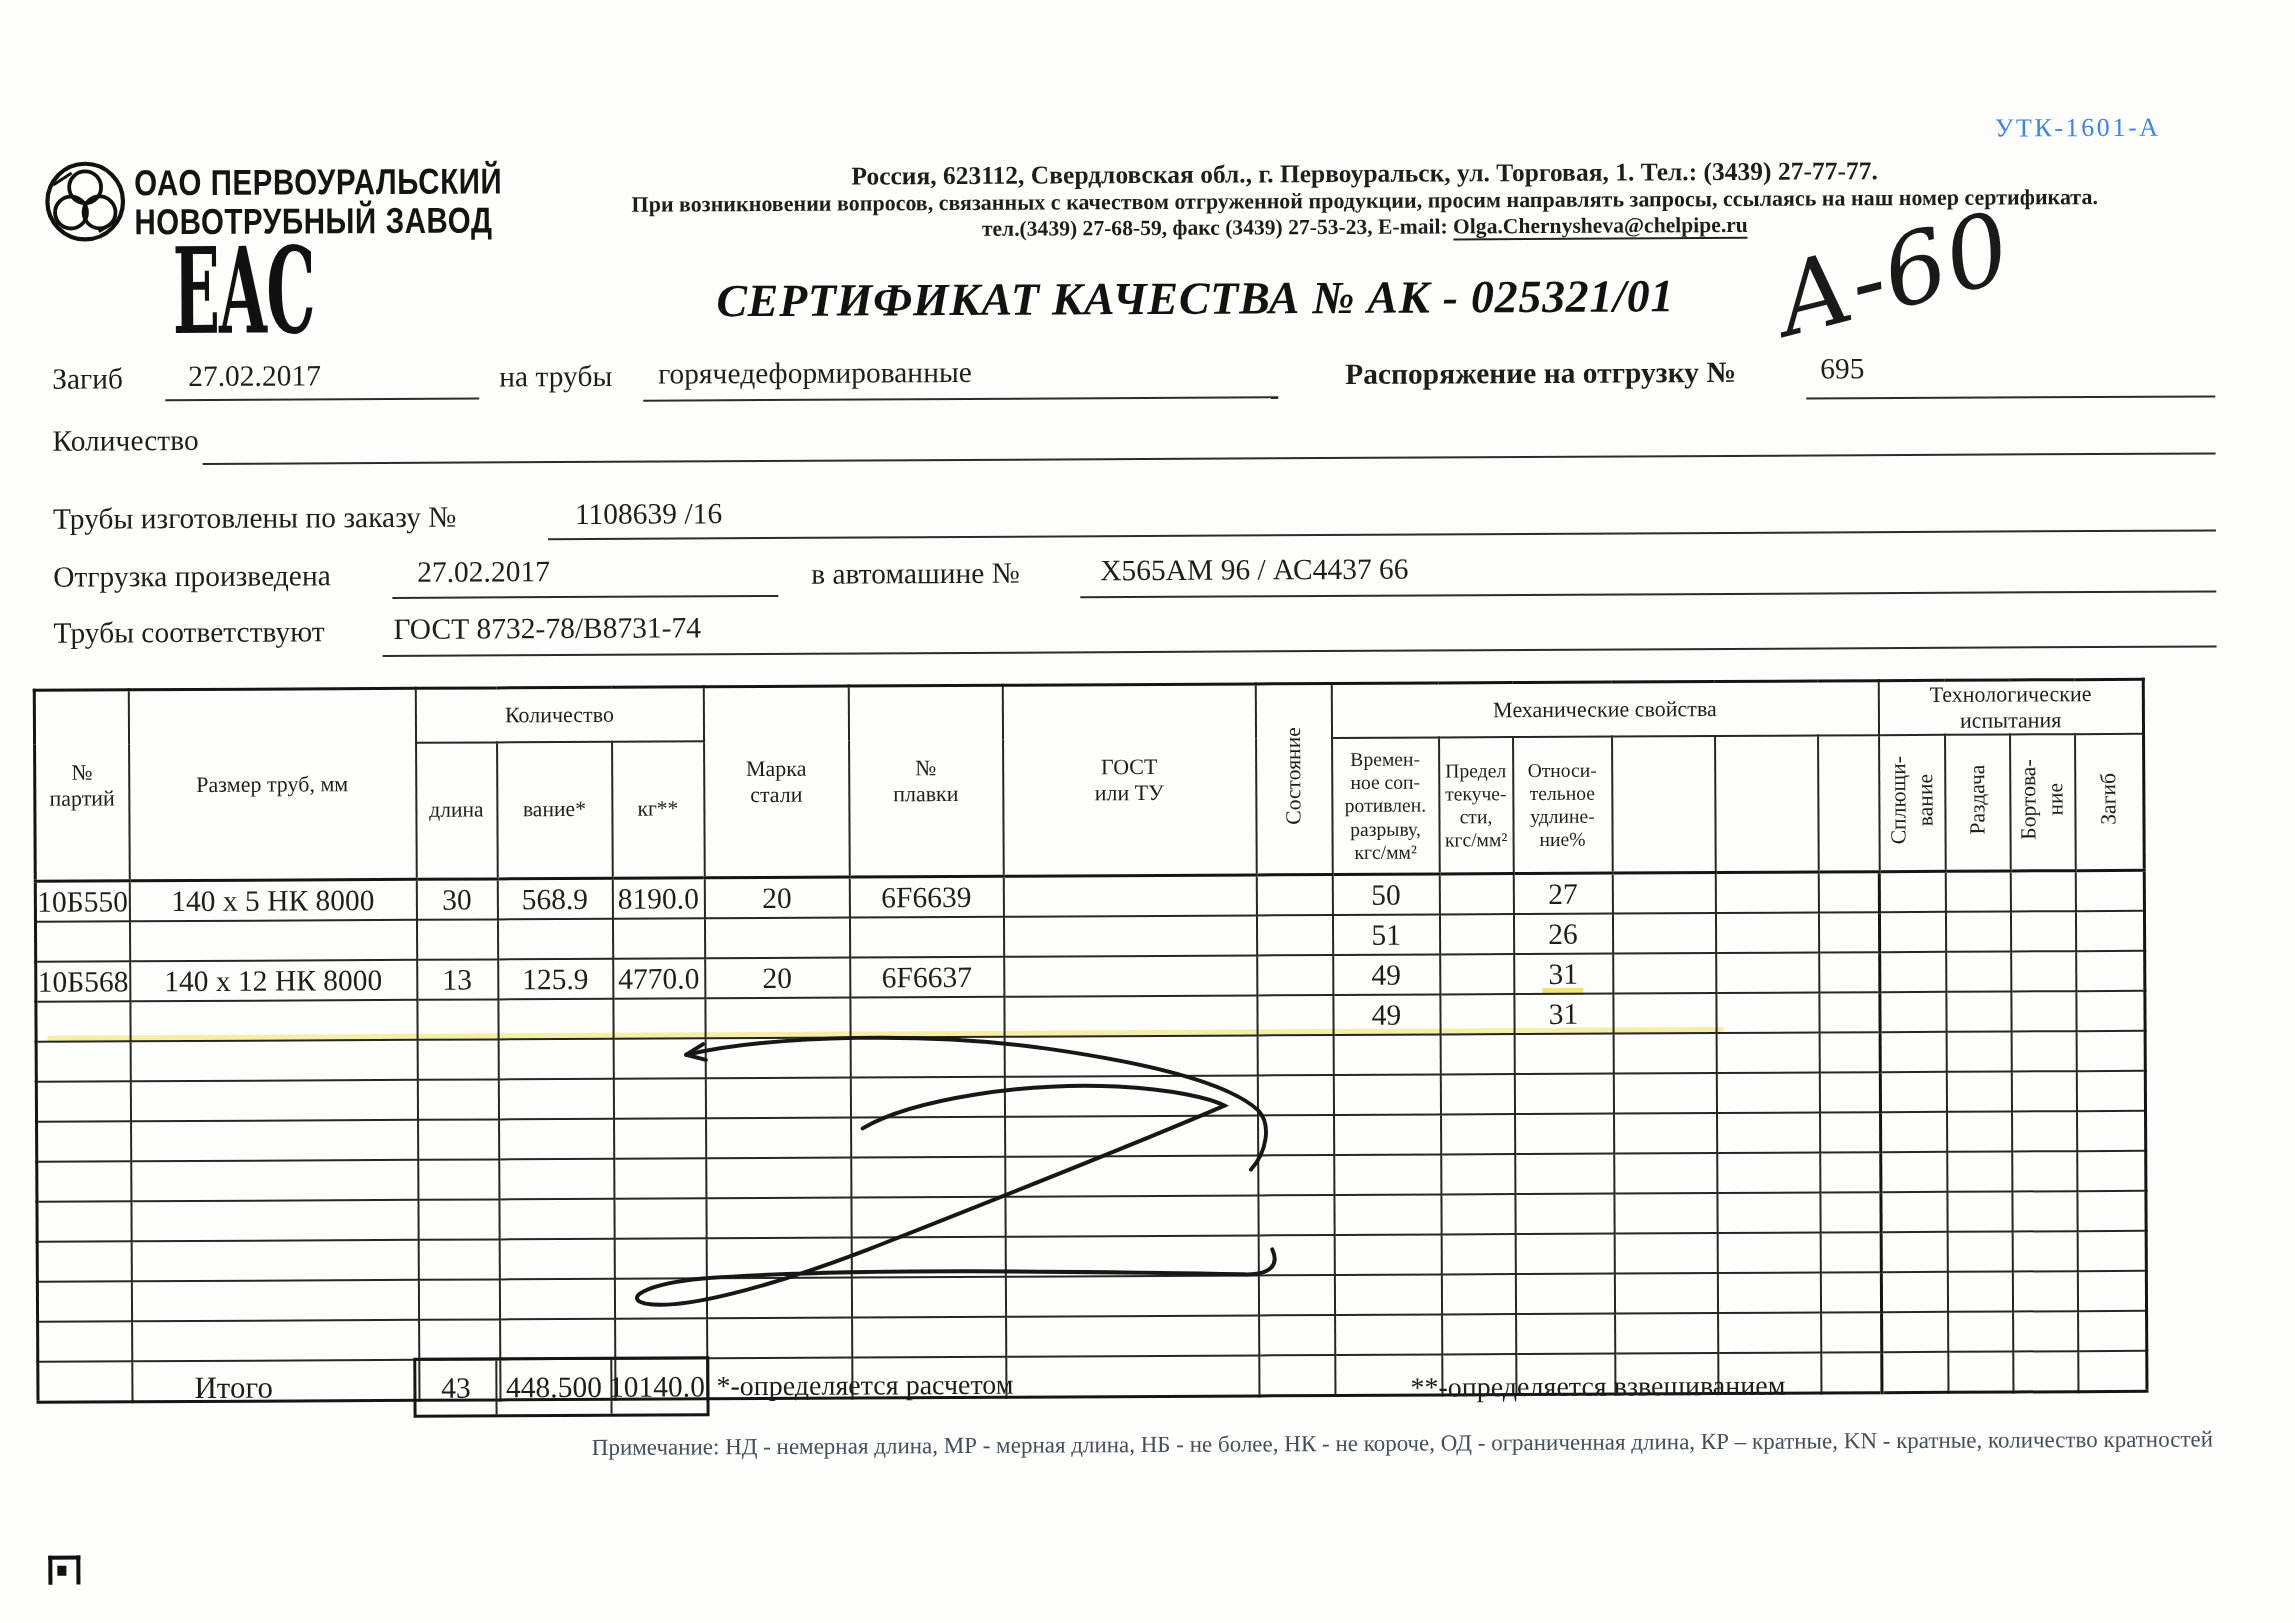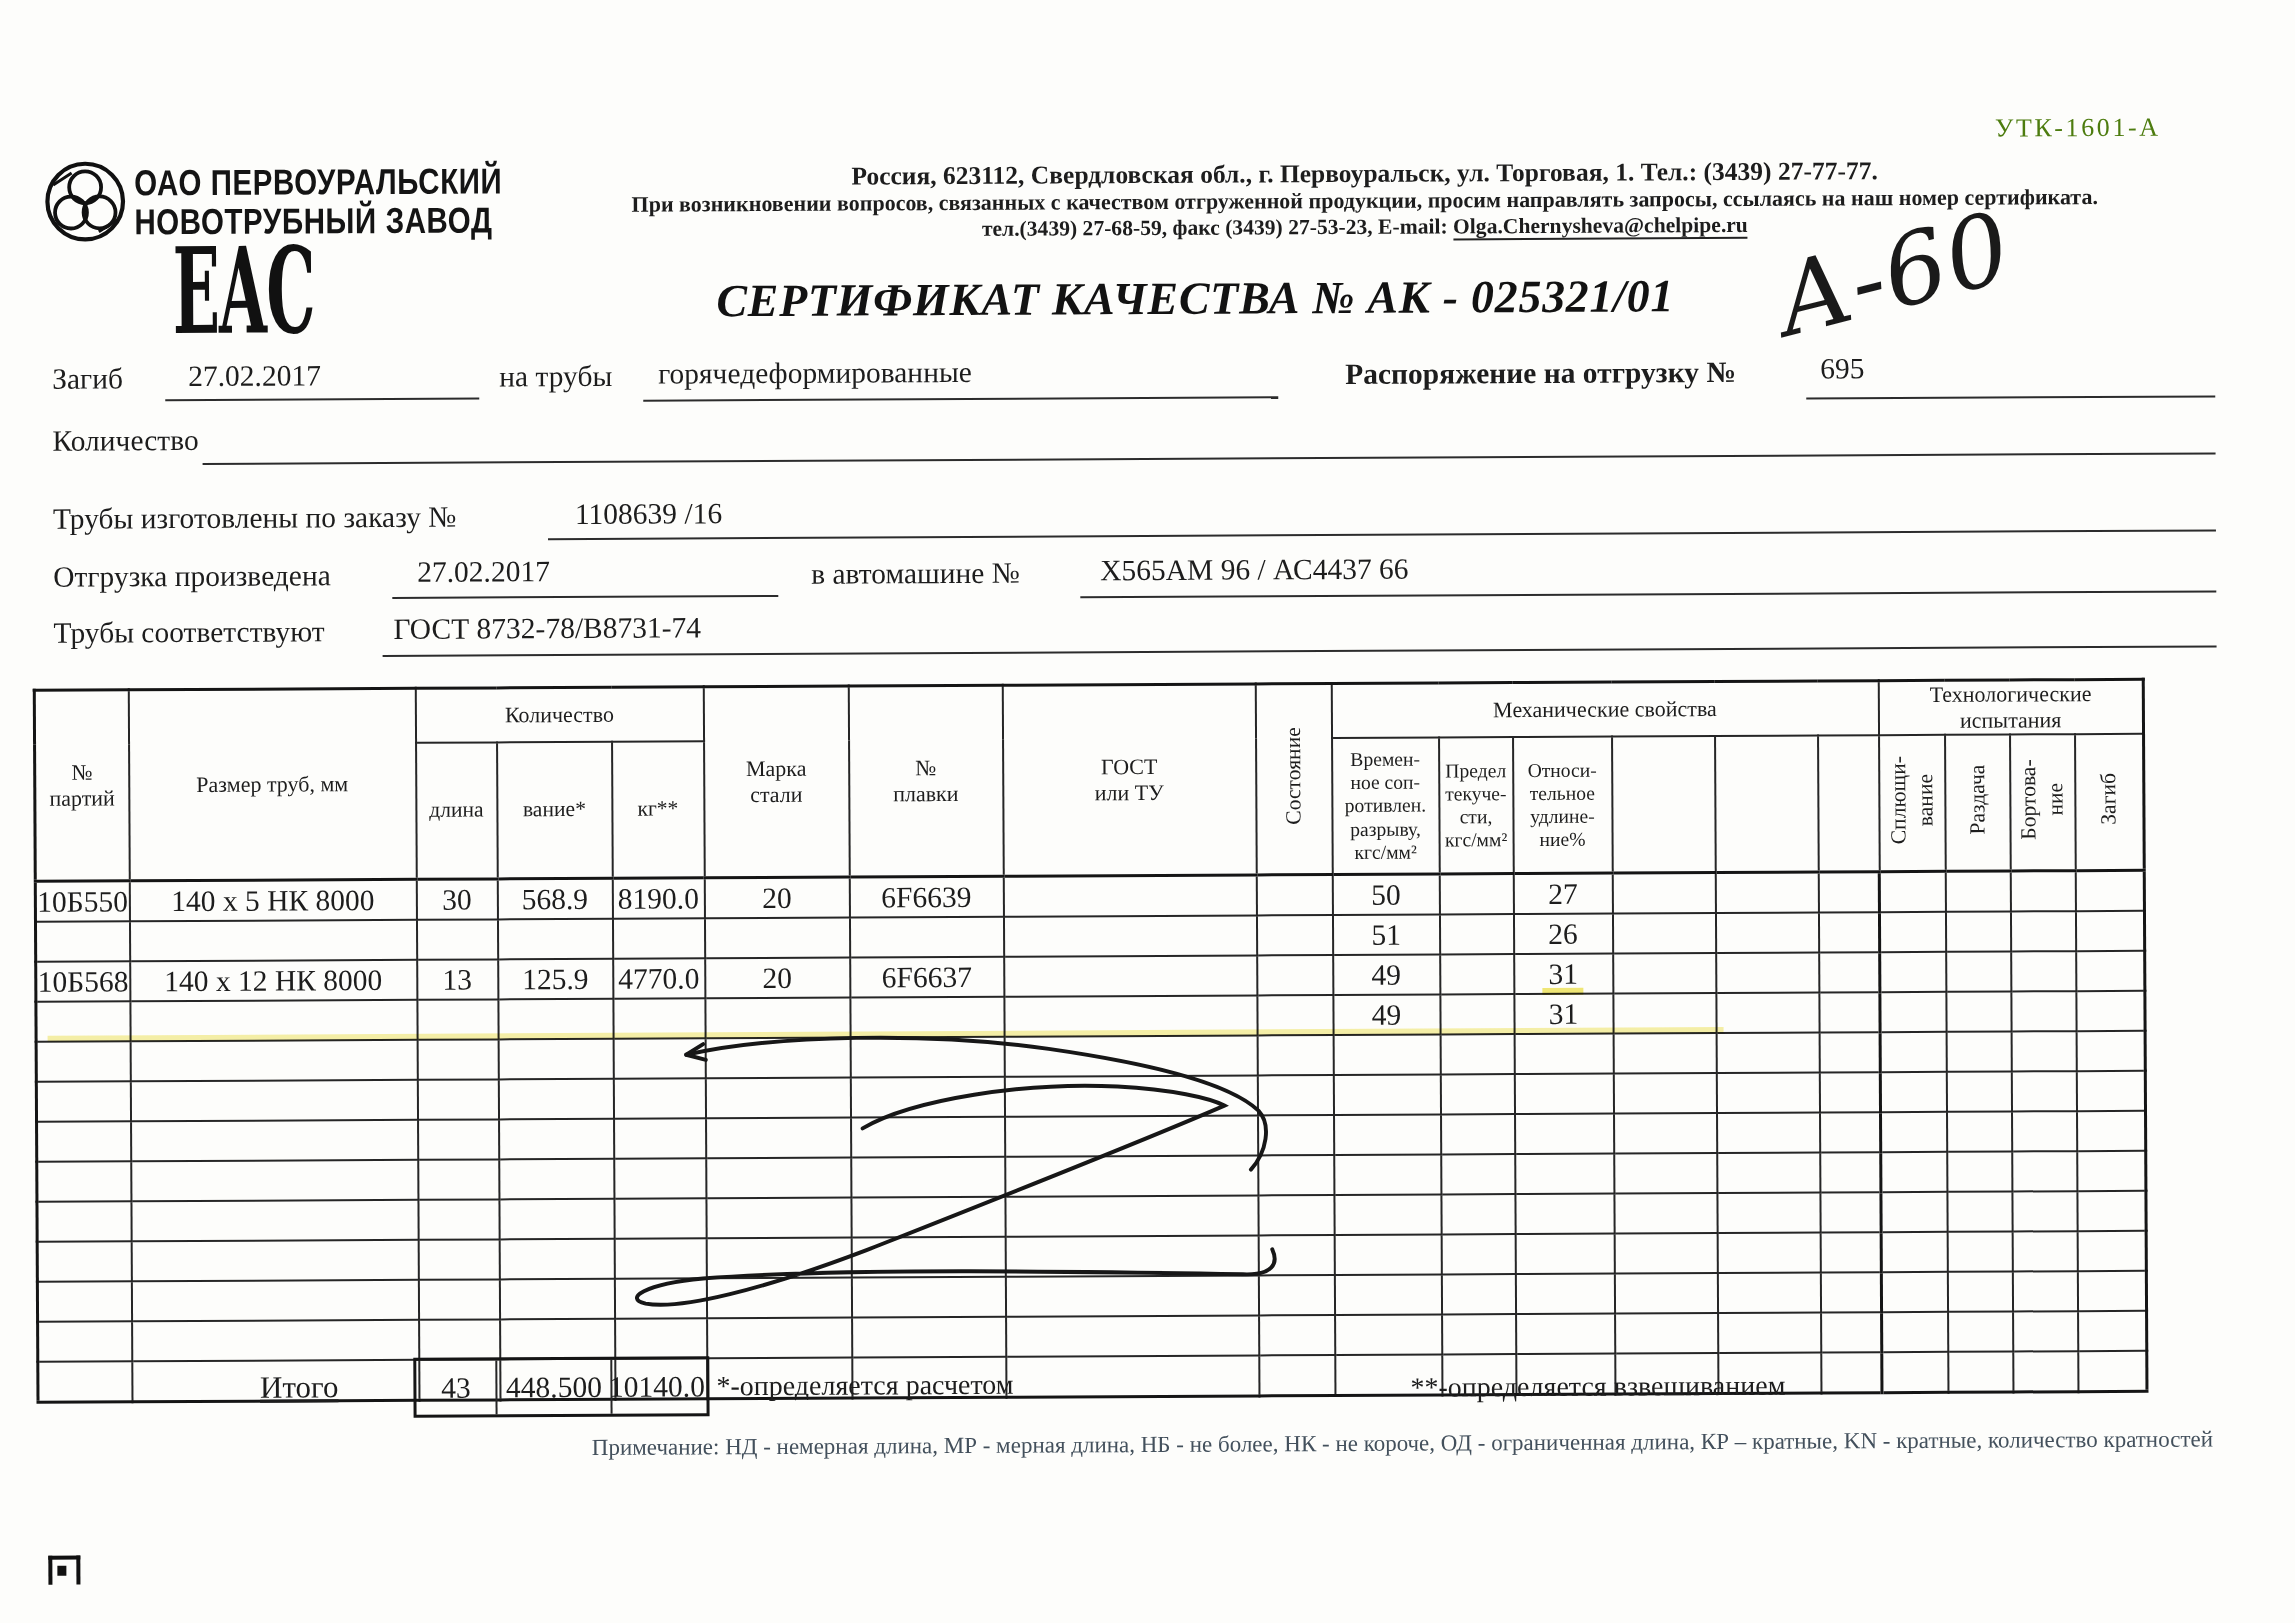"УТК-1601-А" .form-code { color: #4d7c0f -> #3b82f6 }
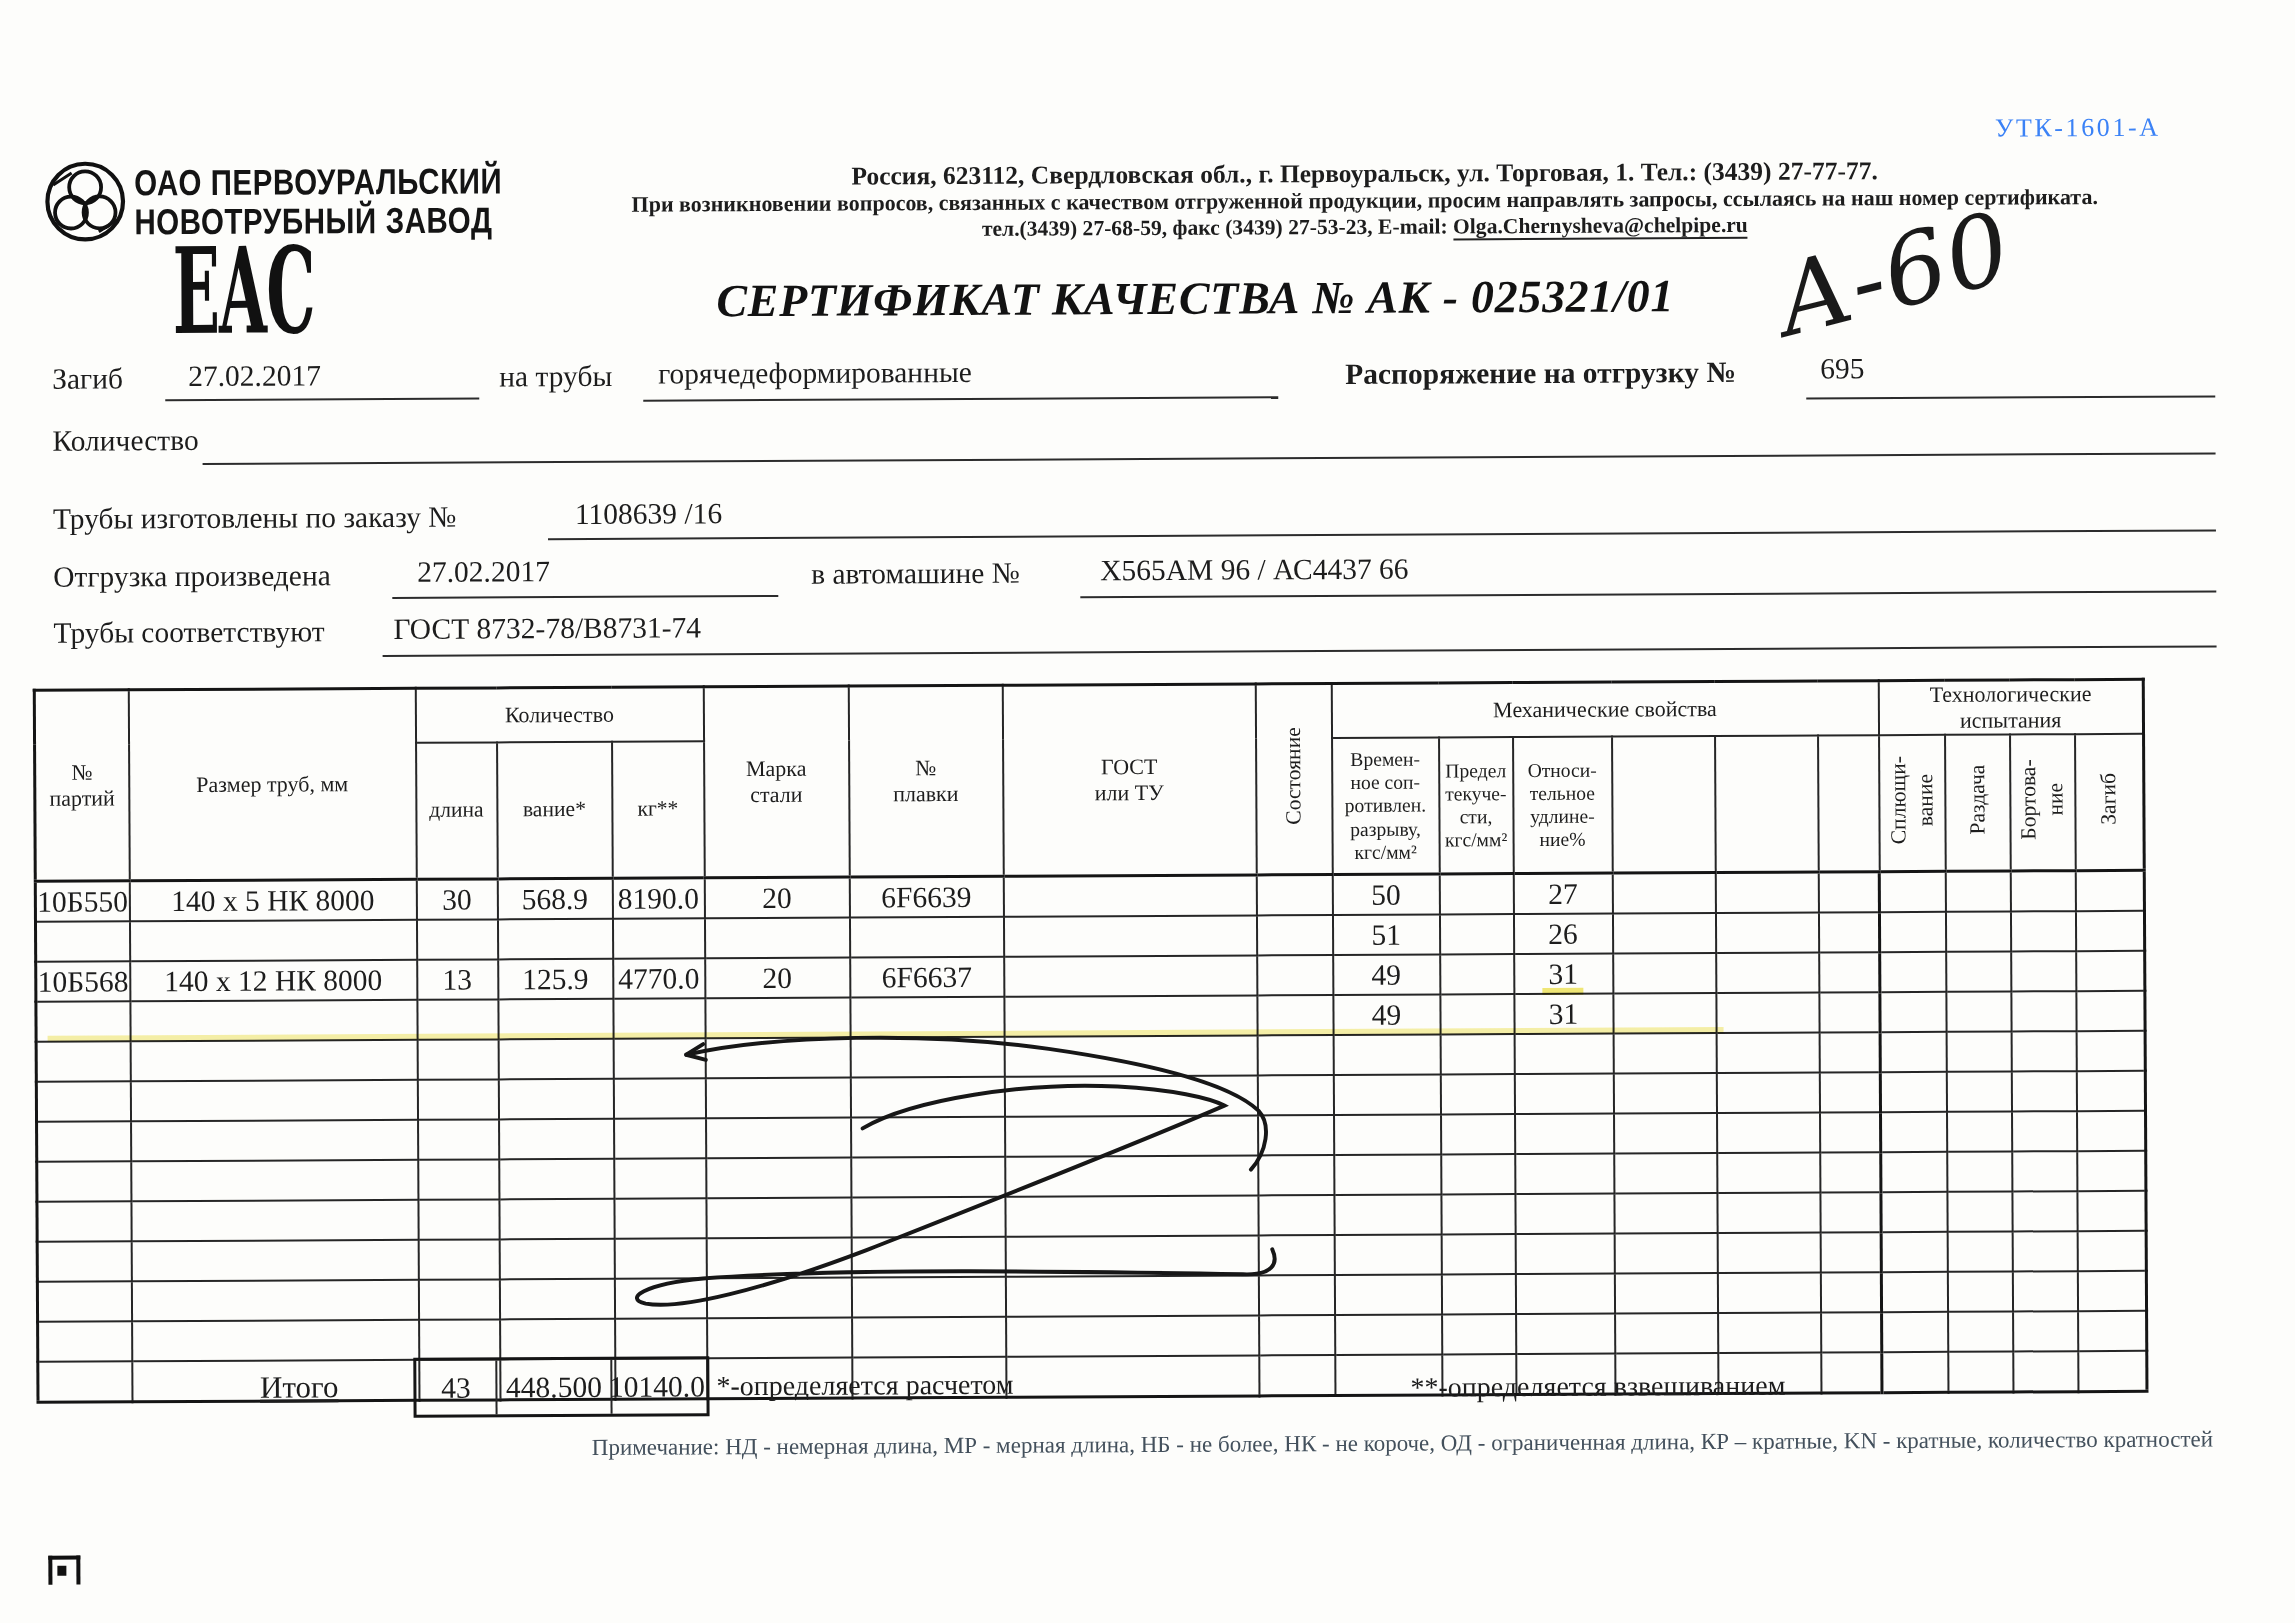"Итого" .itogo { text-align: right -> left; text-decoration: underline -> none }
